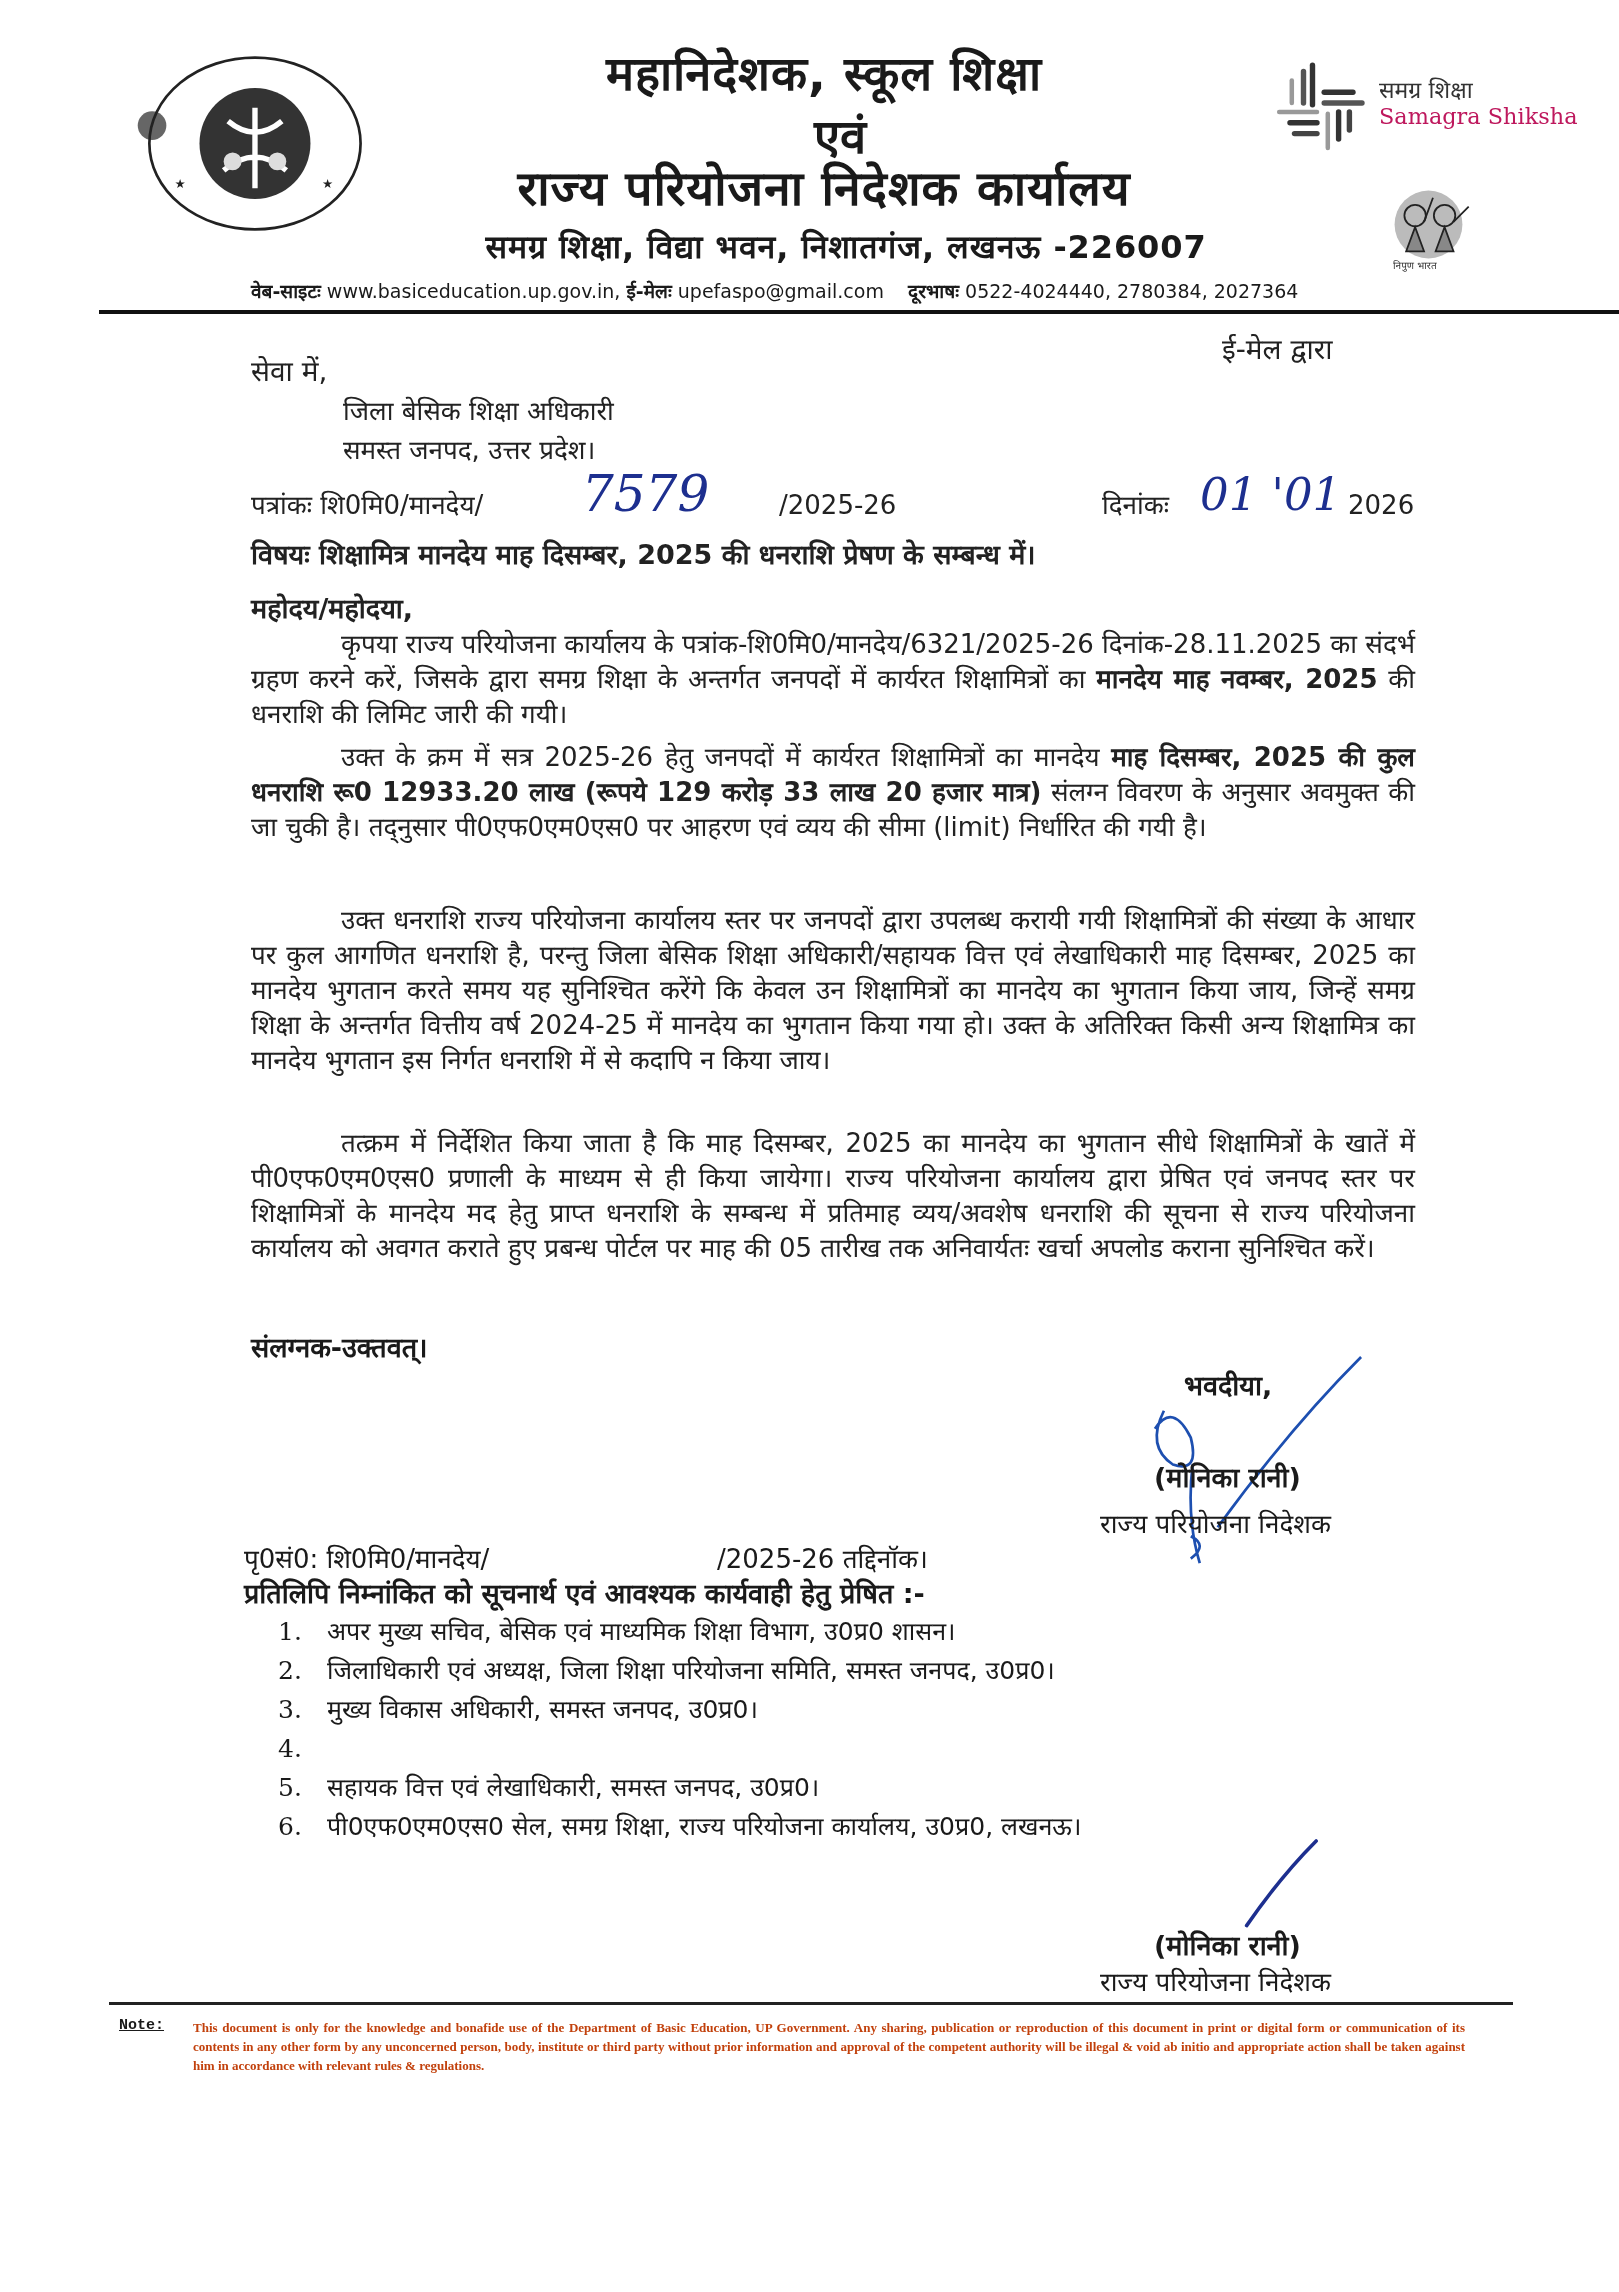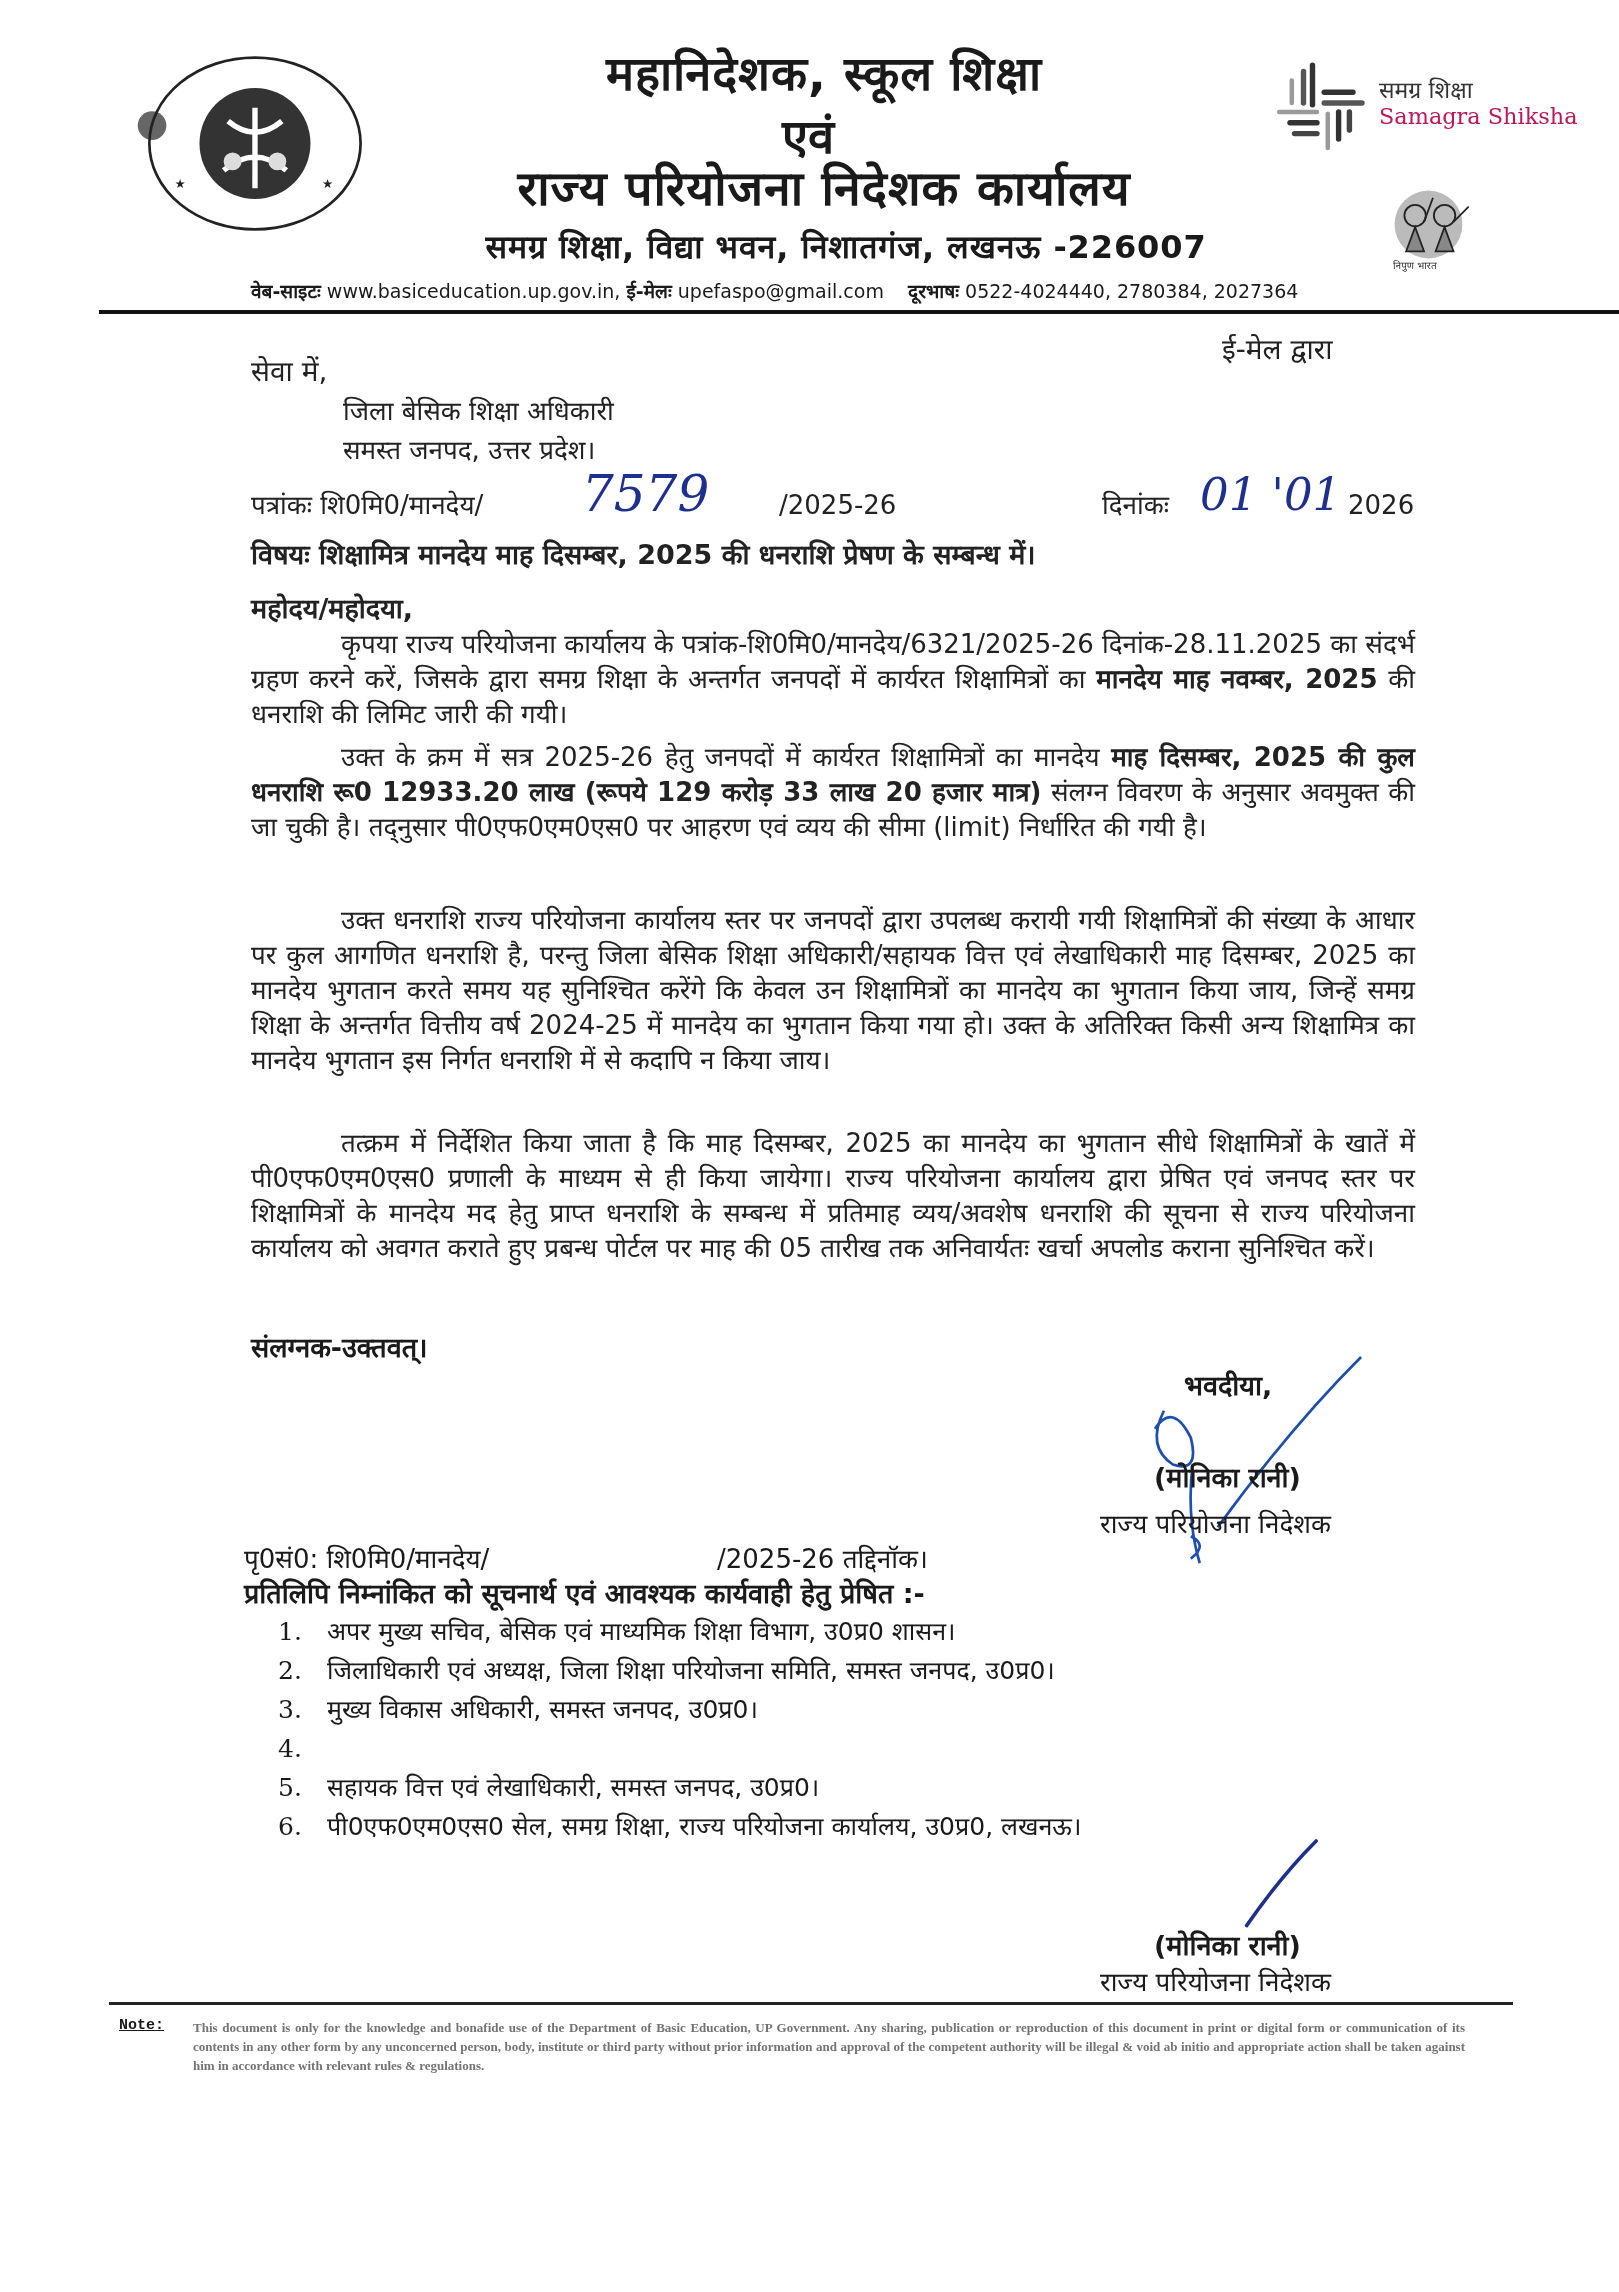"एवं" .h-title2 { left: 450px -> 482px }
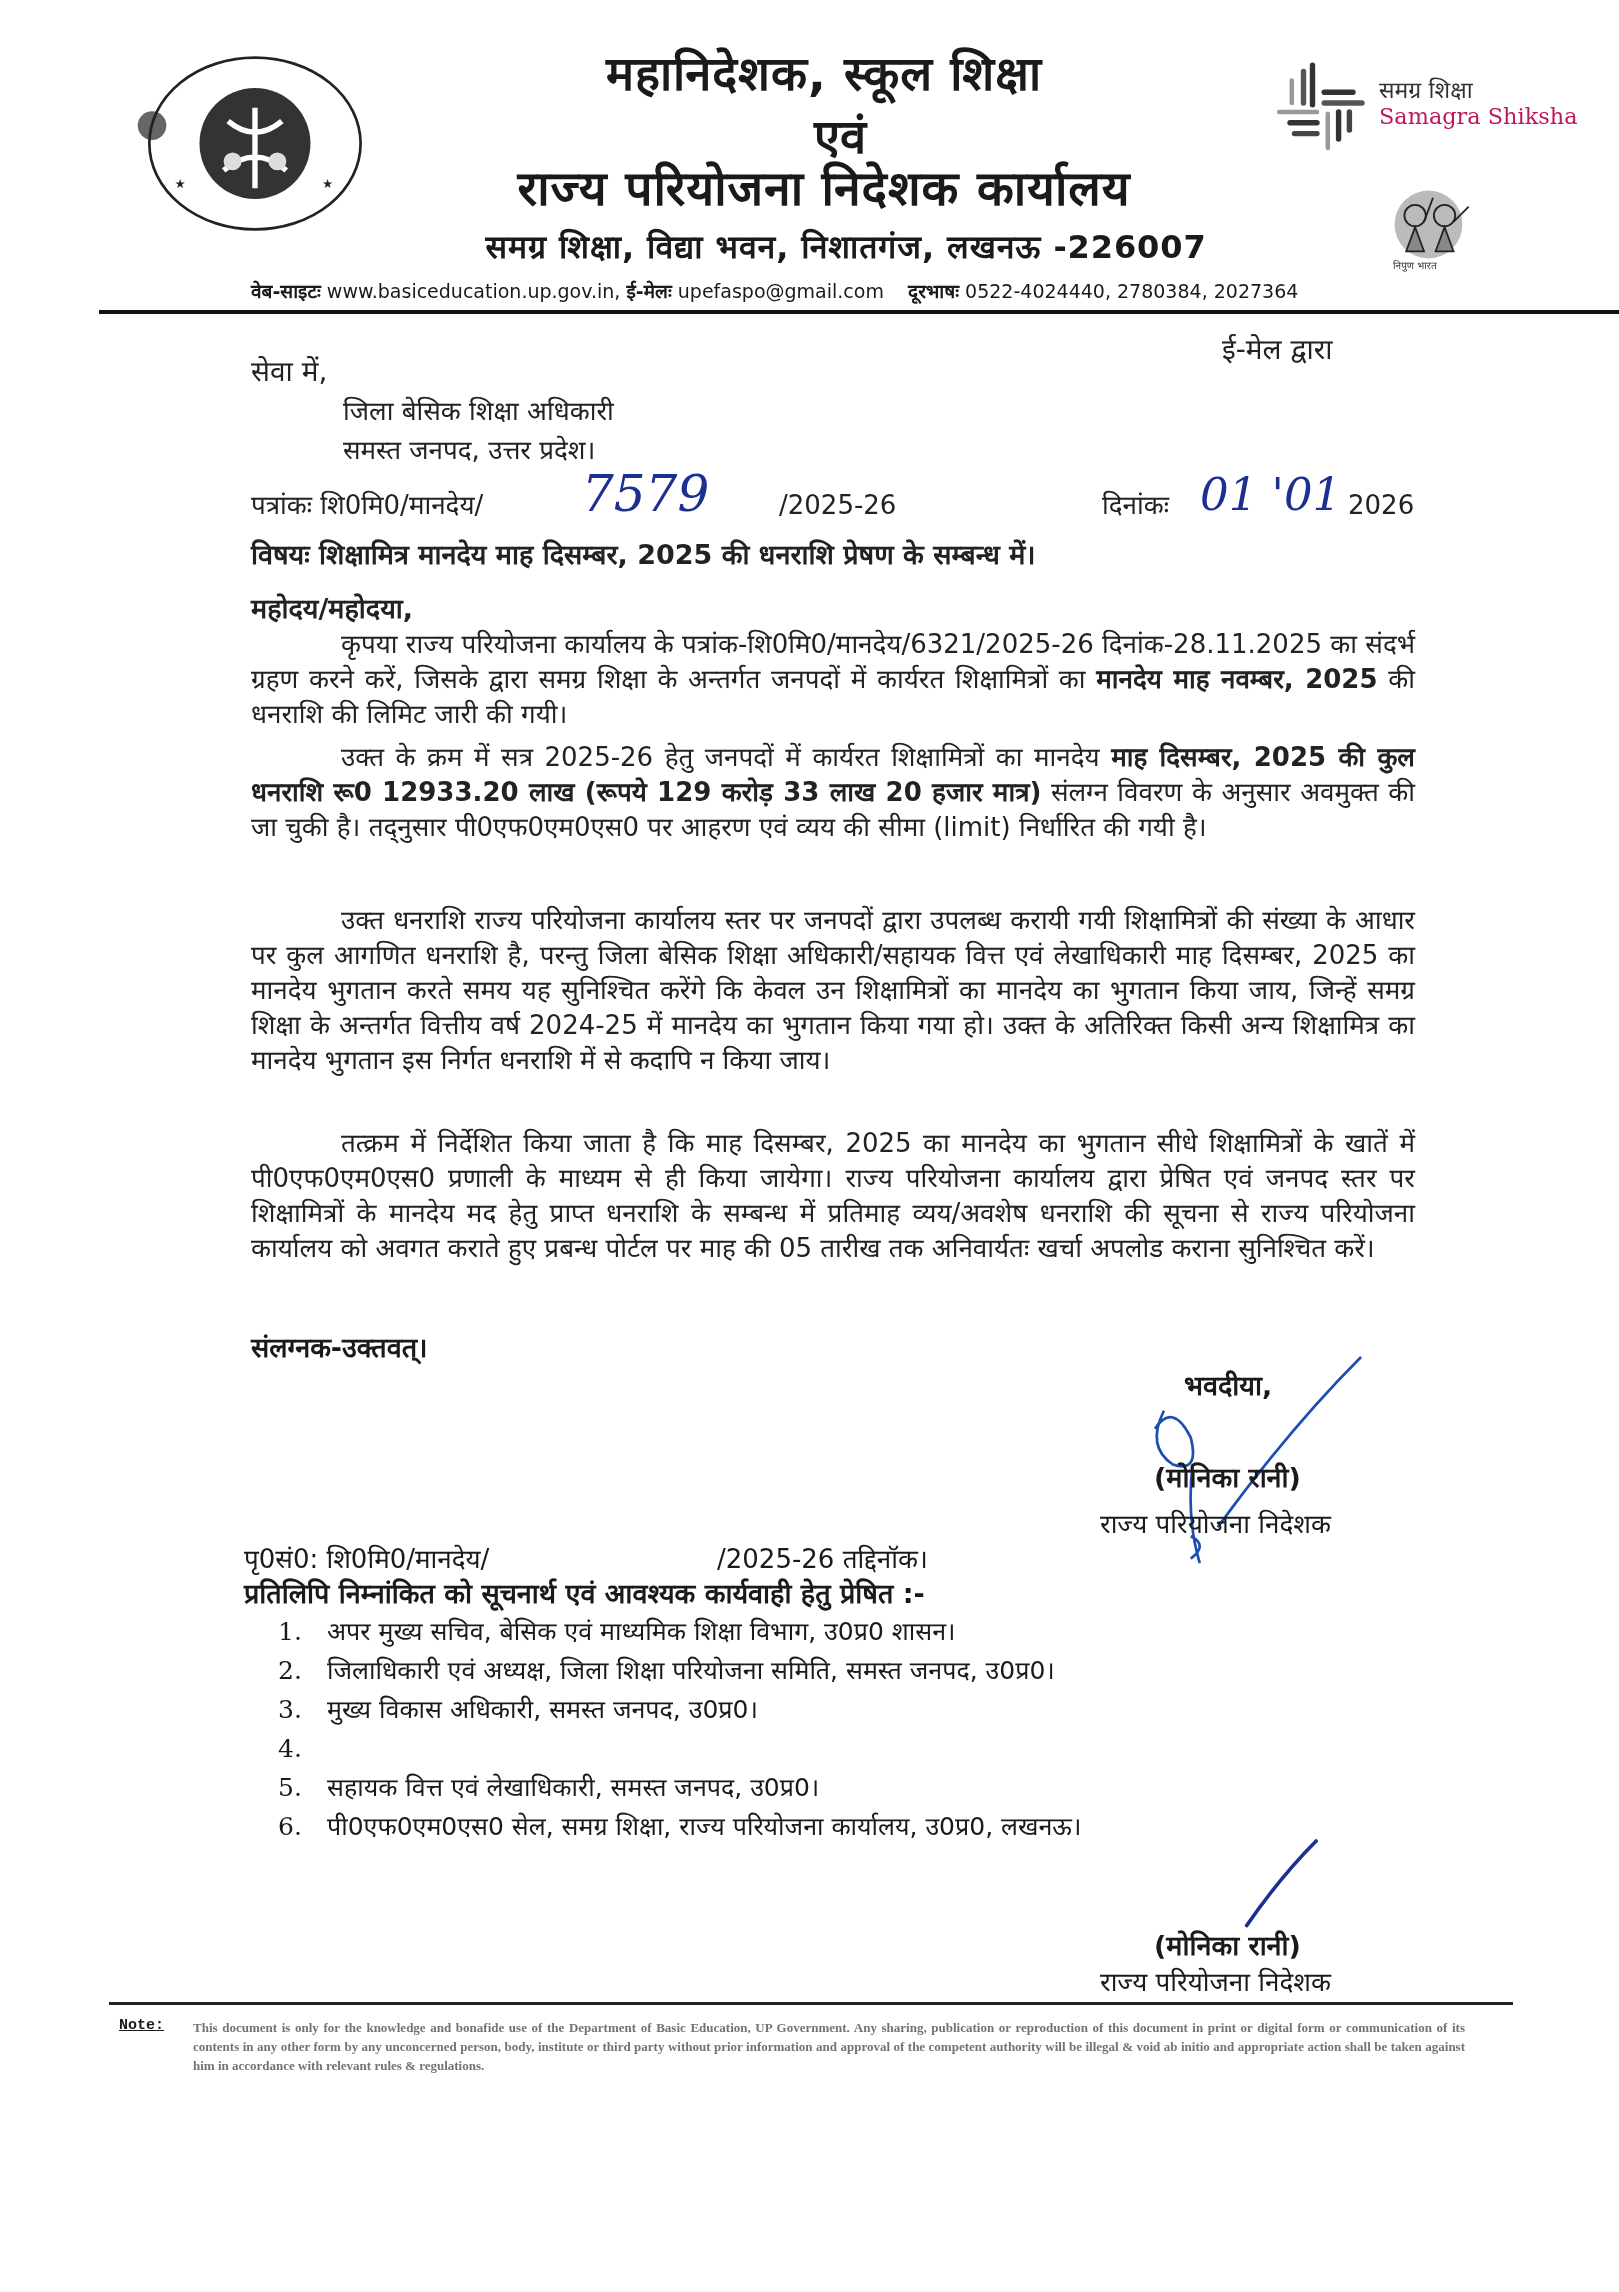"This document is only for" .note-text { color: #737373 -> #c2410c }
